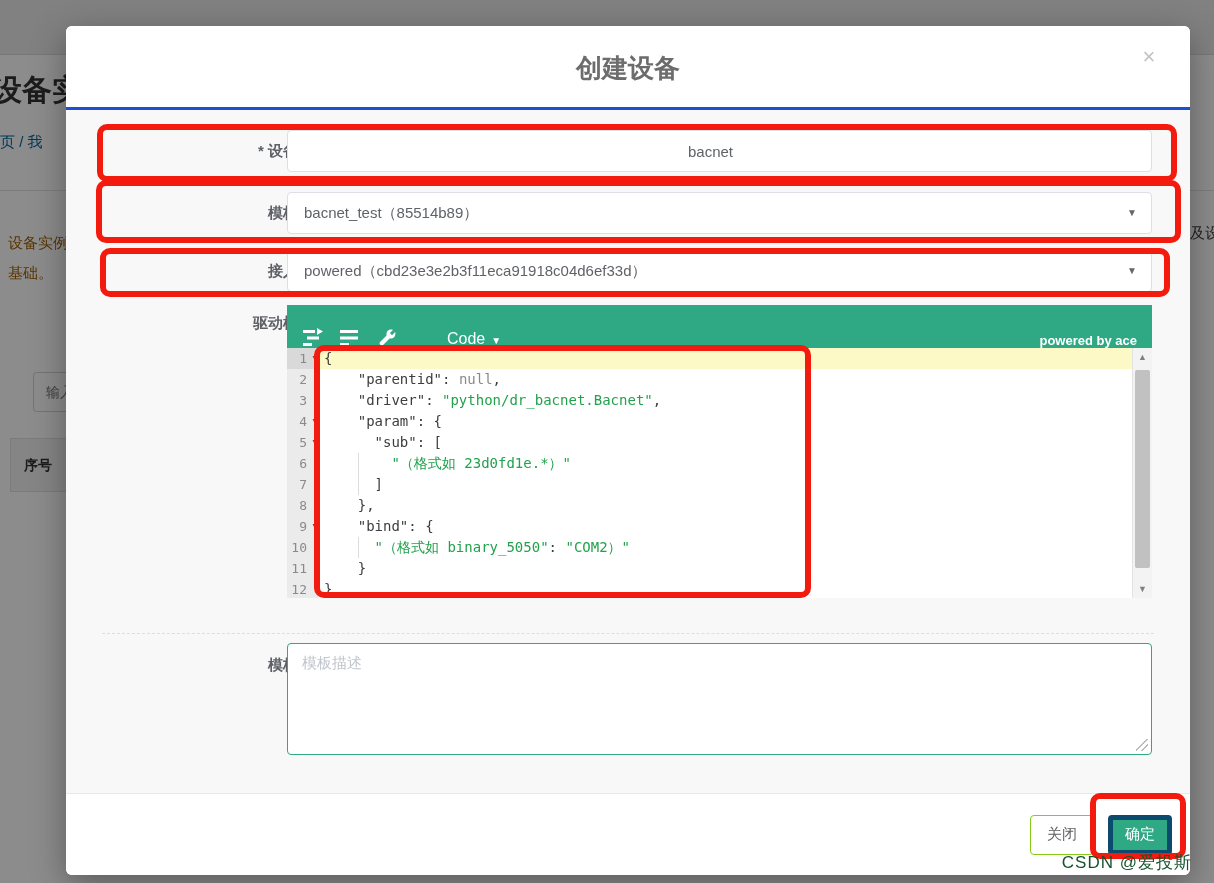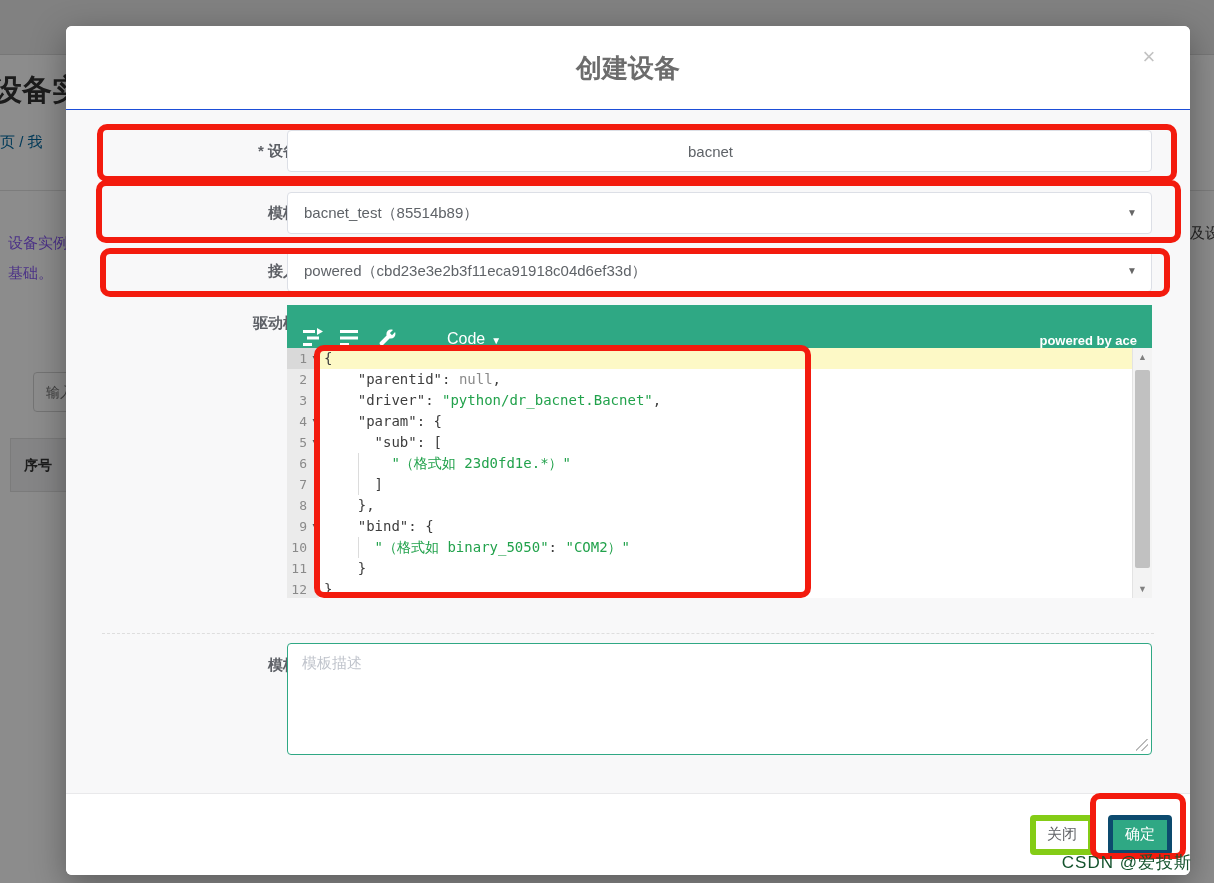"创建设备" .modal-header { border-bottom: 1px solid #1d4ed8 -> 3px solid #1d4ed8 }
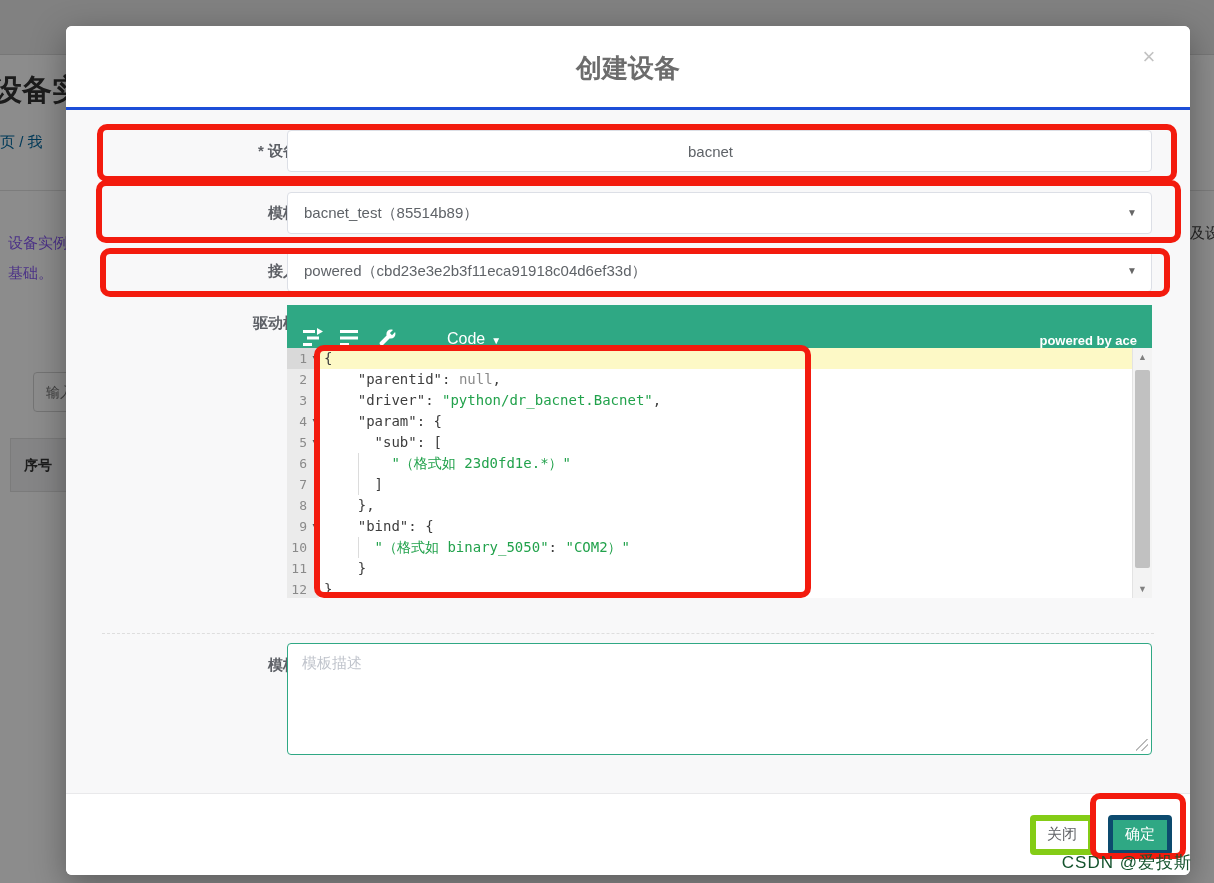"设备实例" .bg-para { color: #8b5cf6 -> #a16207 }
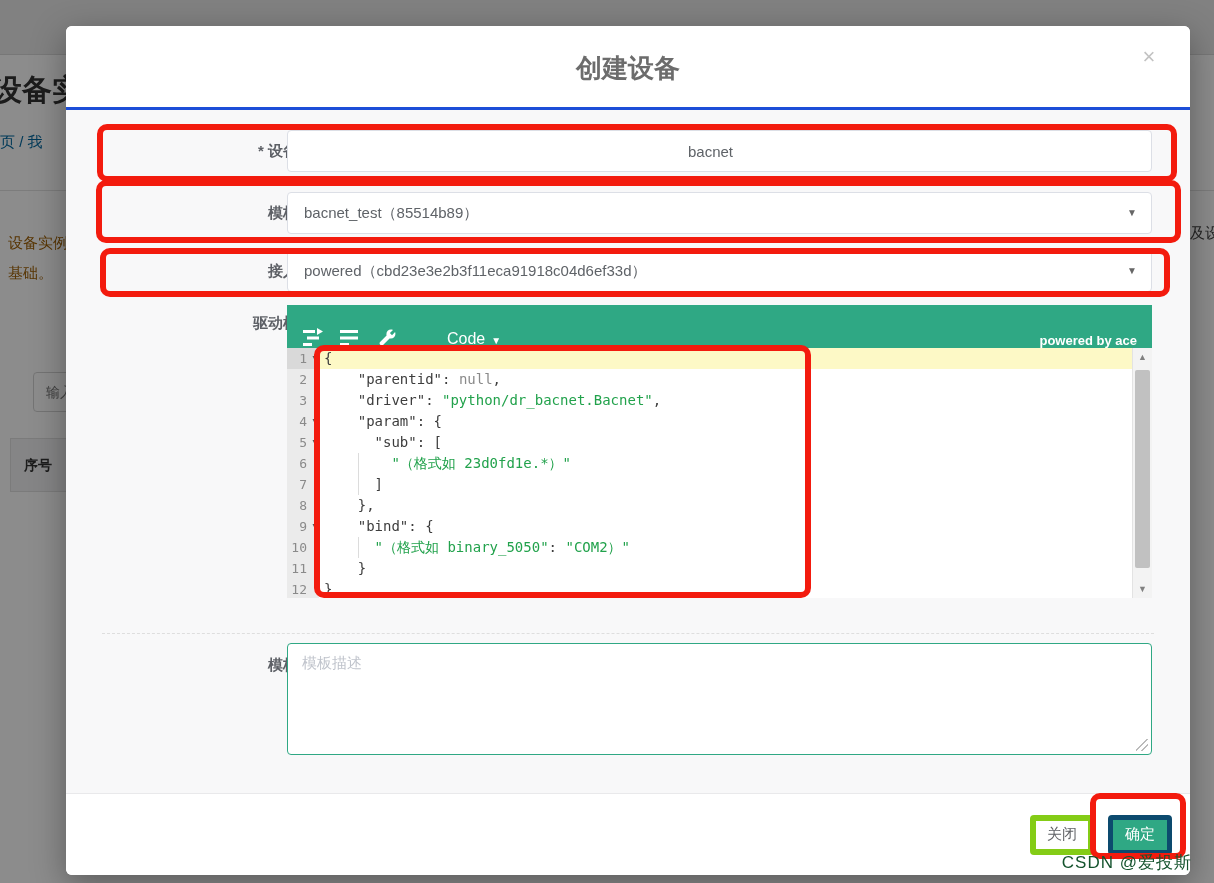"关闭" .btn-plain { border: 6px solid #84cc16 -> 1px solid #84cc16 }
